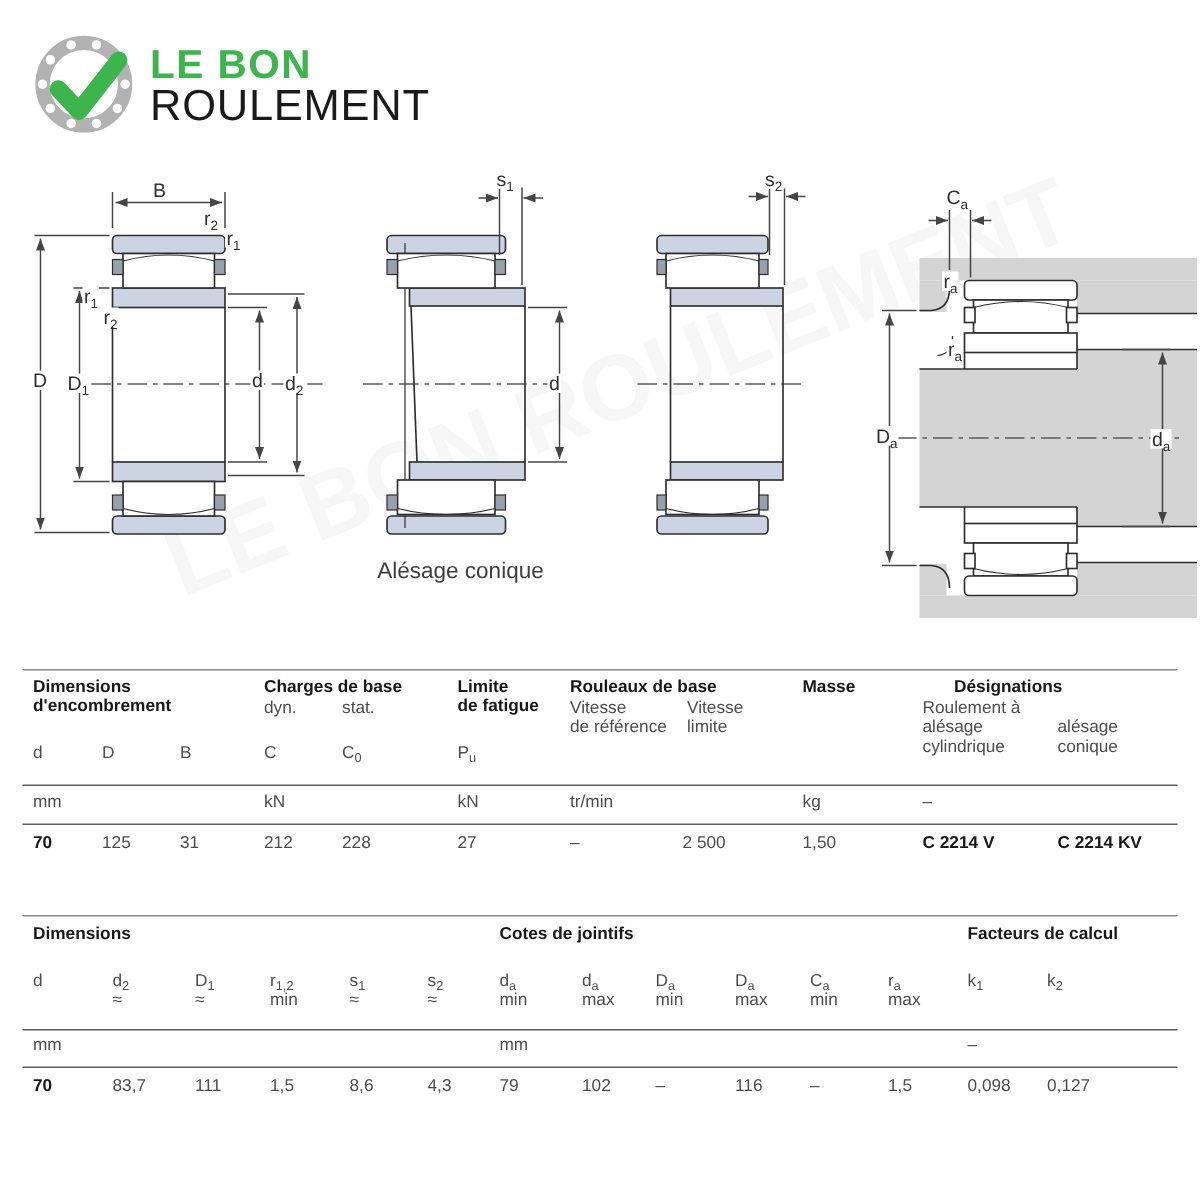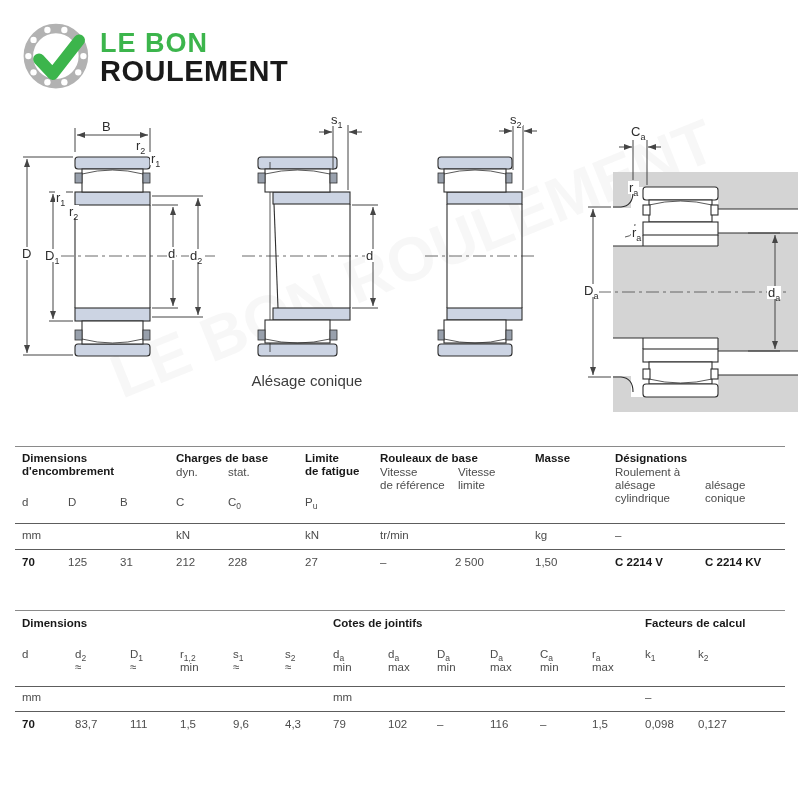"ROULEMENT" .logo-line2 { font-weight: 700 -> 400 }
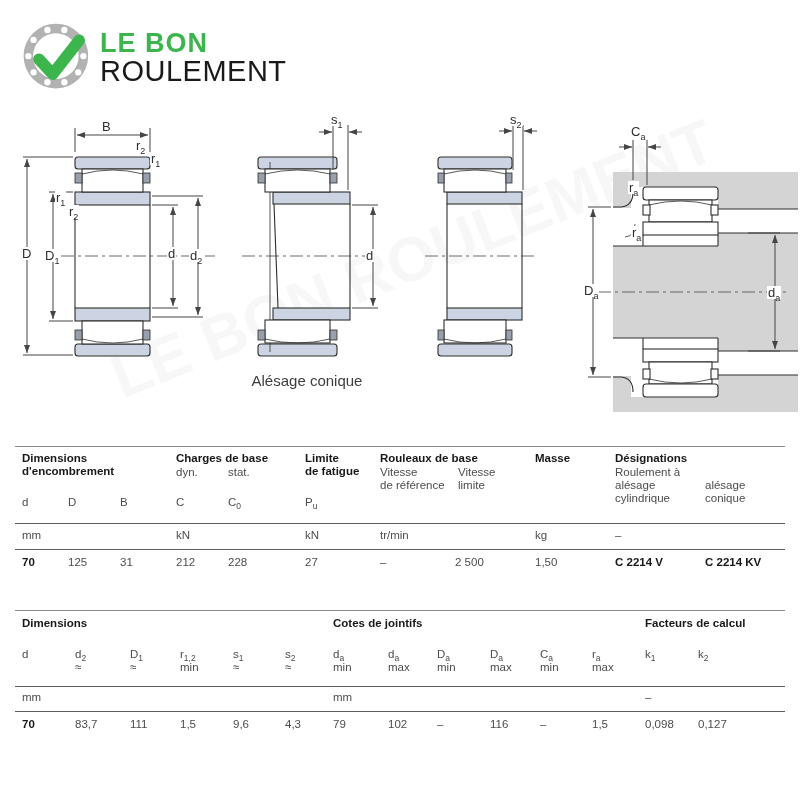"Désignations" div.t { left: 615px -> 636px }
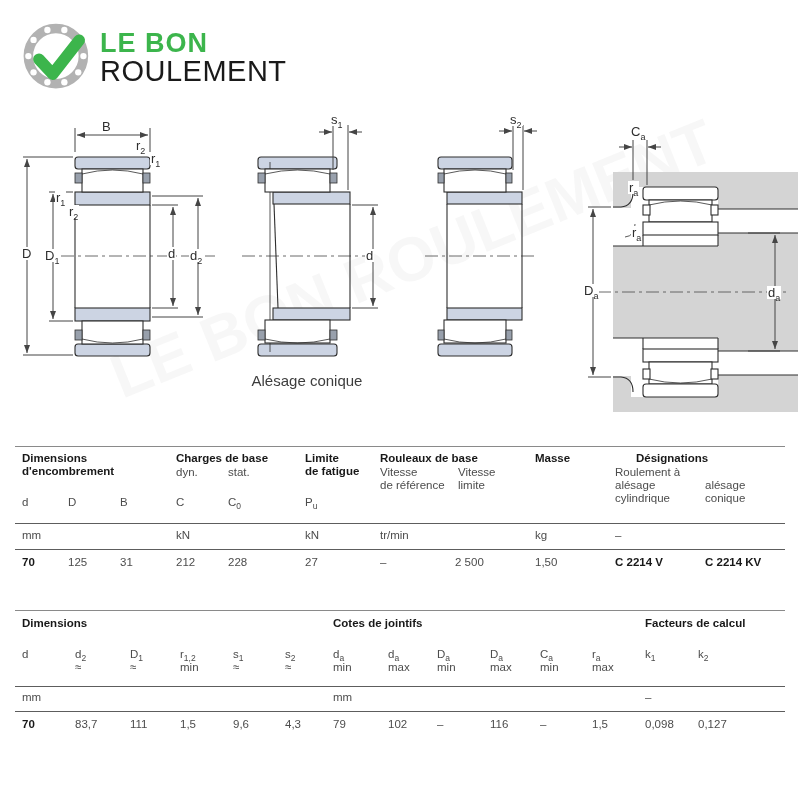"9,6" div.t { text: 9,6 -> 8,6 }
